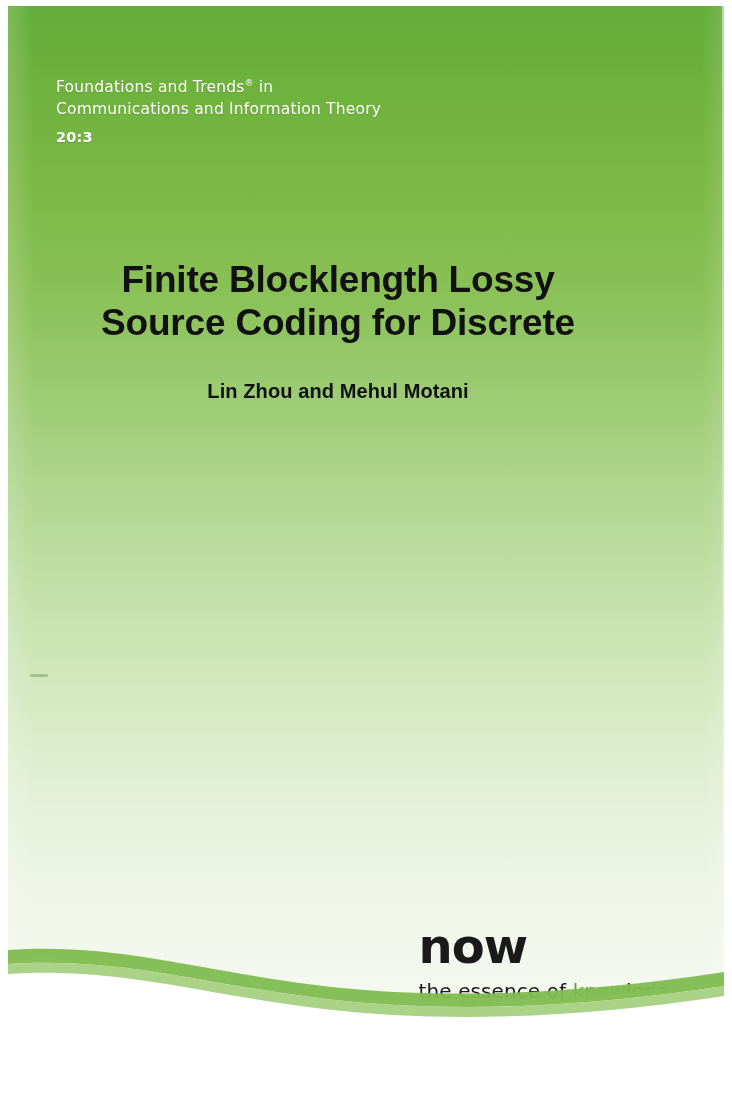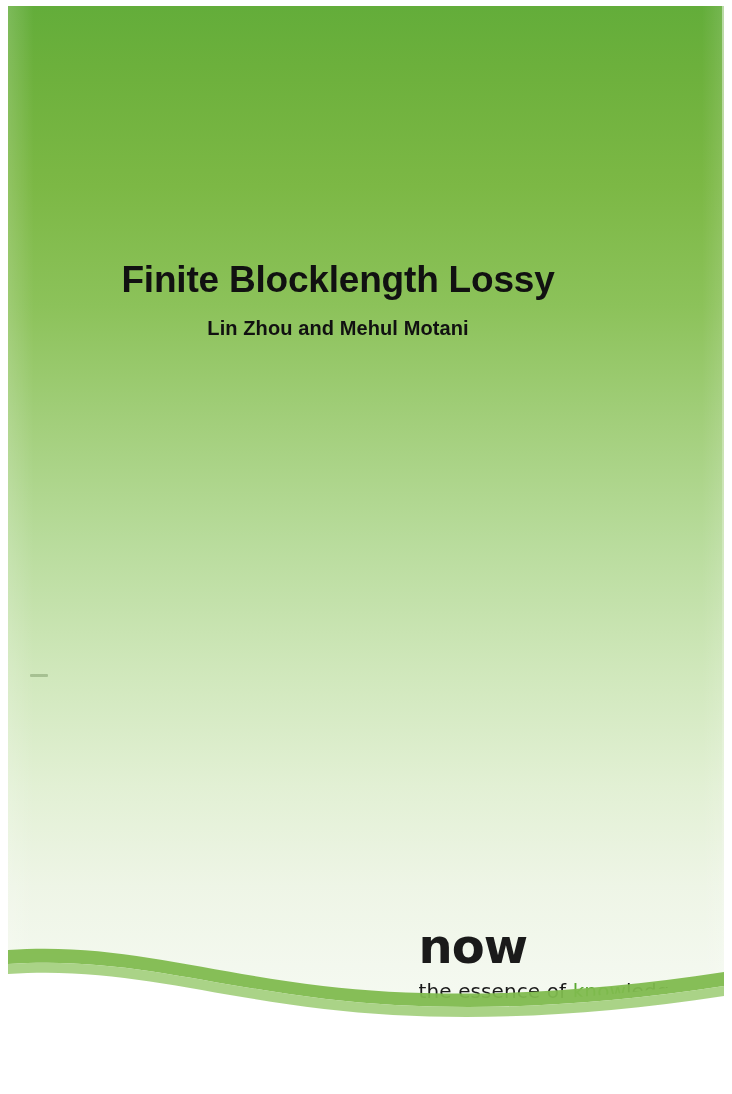"Foundations and Trends® in" div.series { html: none -> <div> <span><span>Foundations and Trends</span><sup>®</sup><span> in</span></span> <span>Communications and Information Theory</span> <span>20:3</span> </div> }
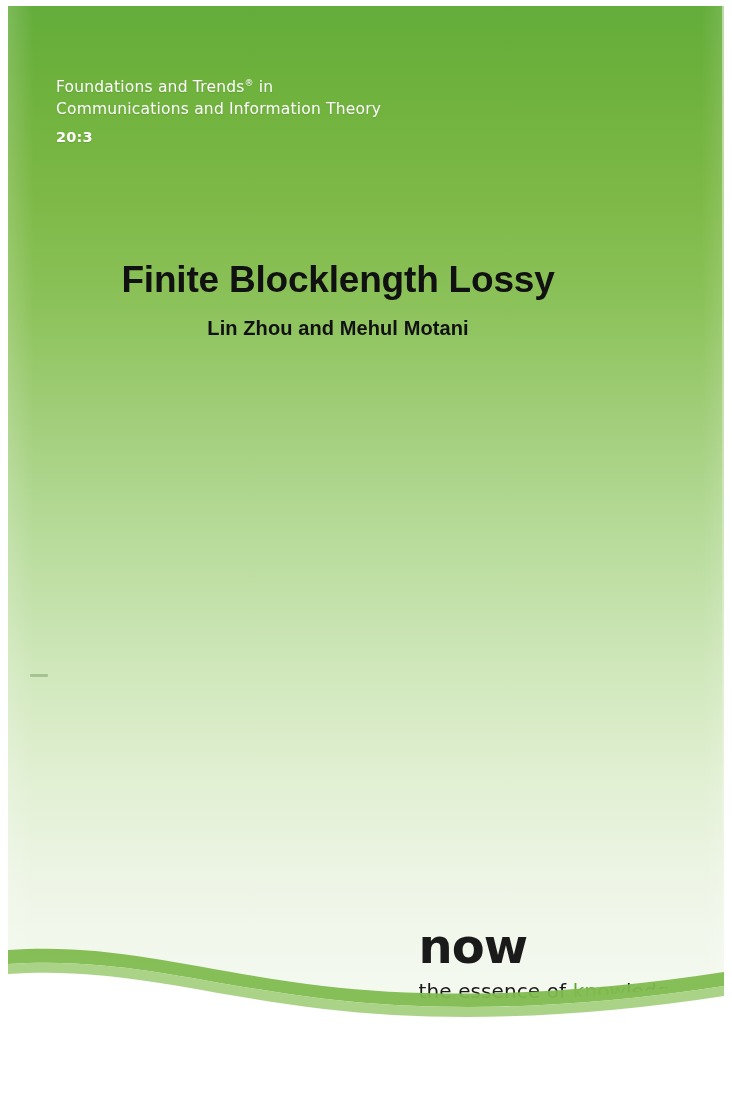"Source Coding for Discrete" span.tl { html: none -> <span>Source Coding for Discrete</span> }
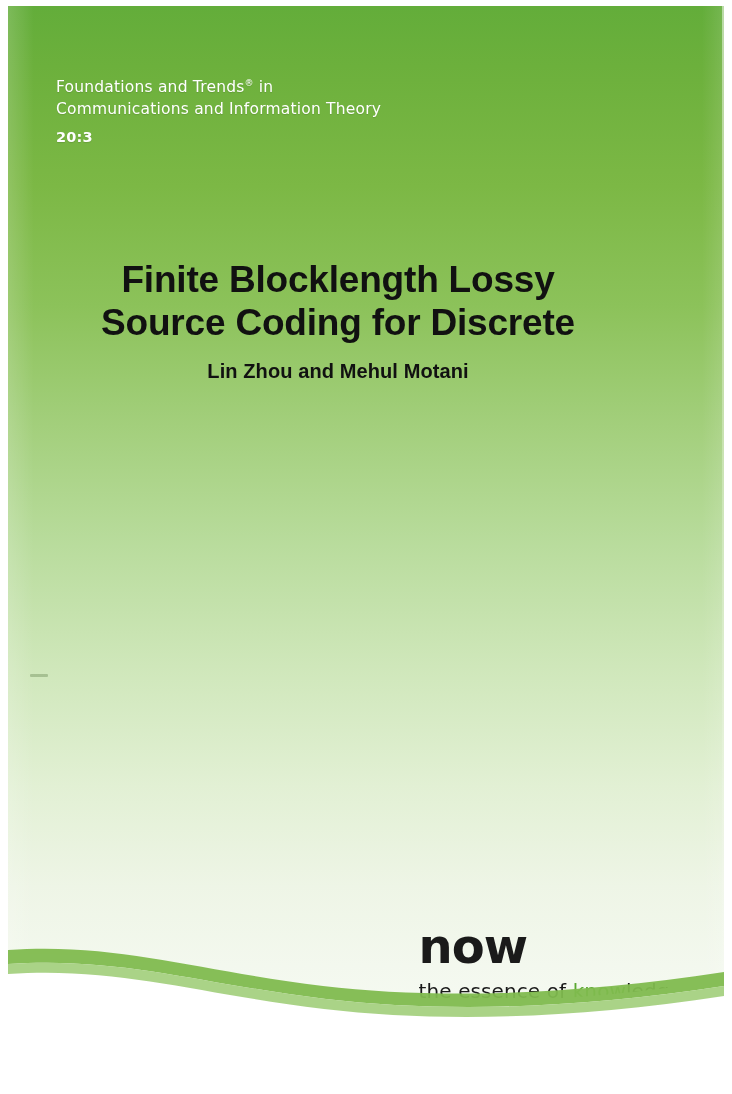"Lin Zhou and Mehul Motani" .authors { margin-top: 16px -> 36px }
